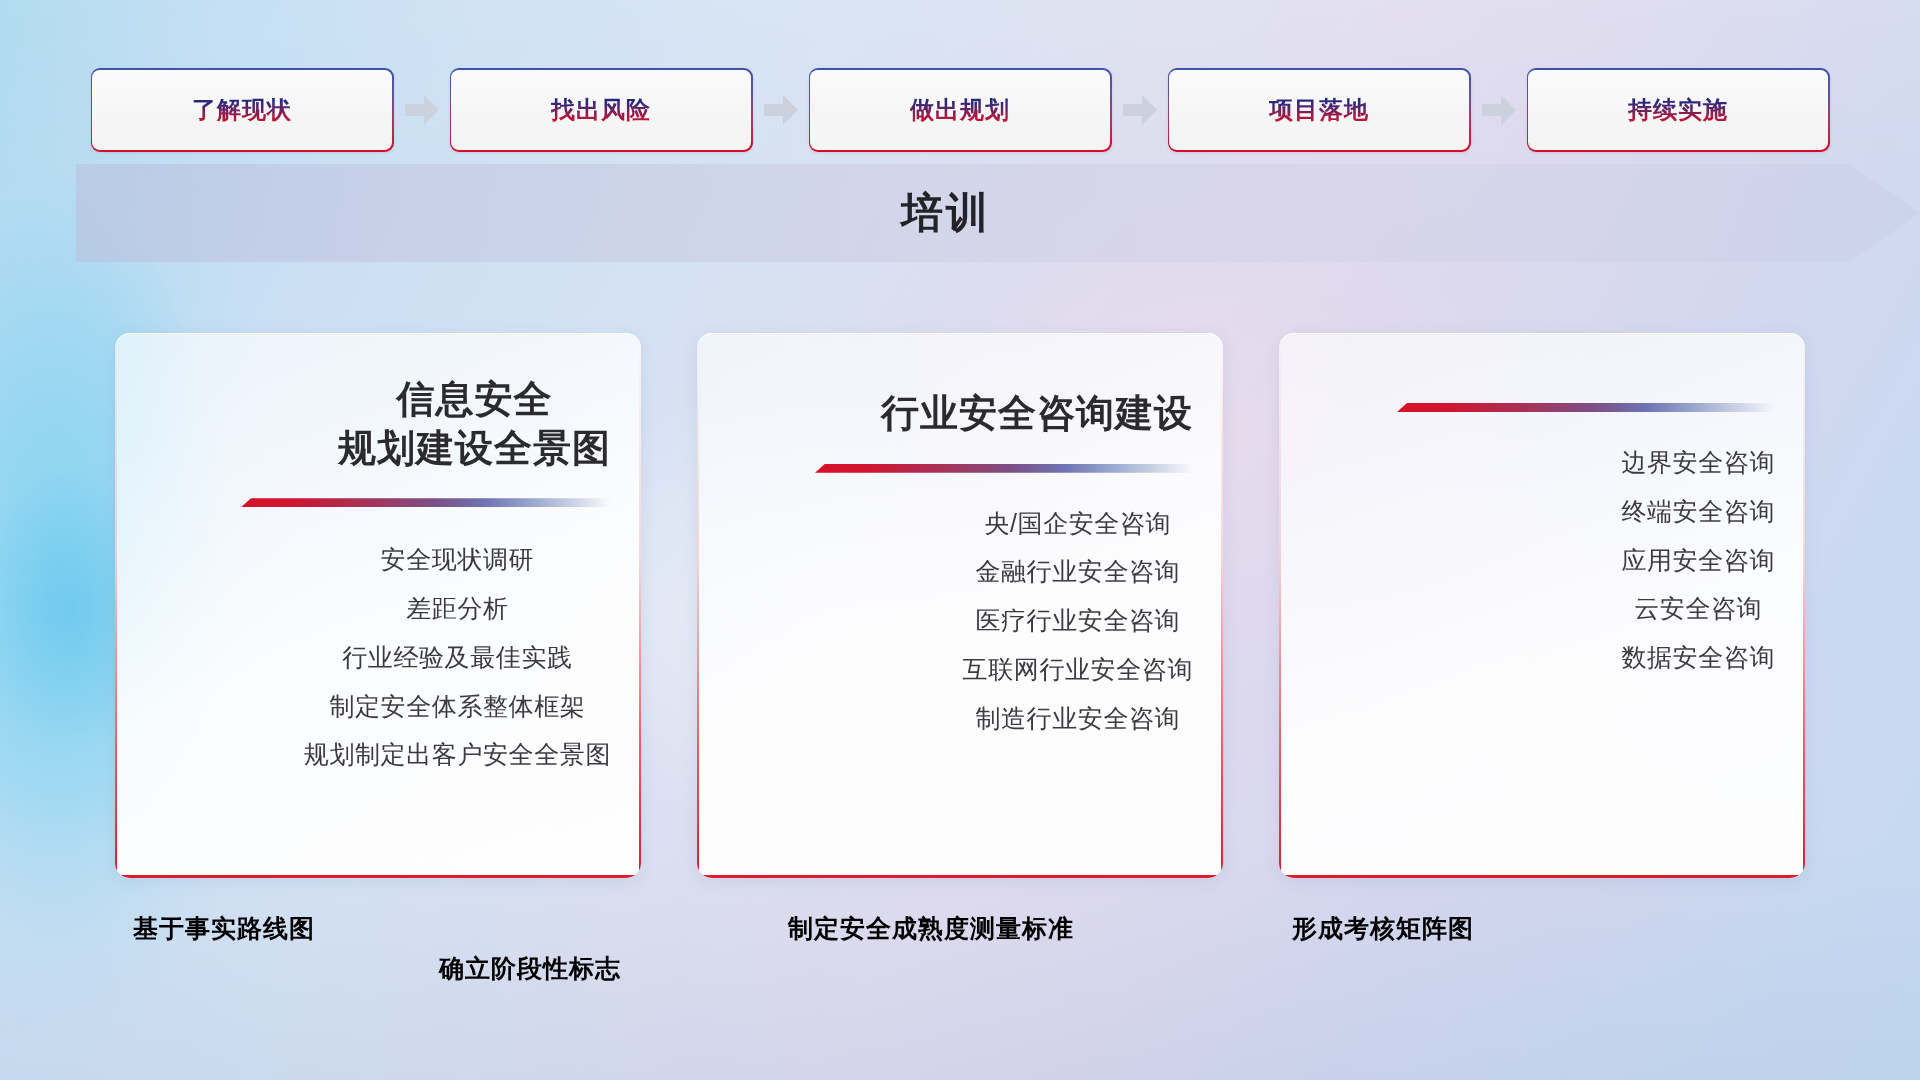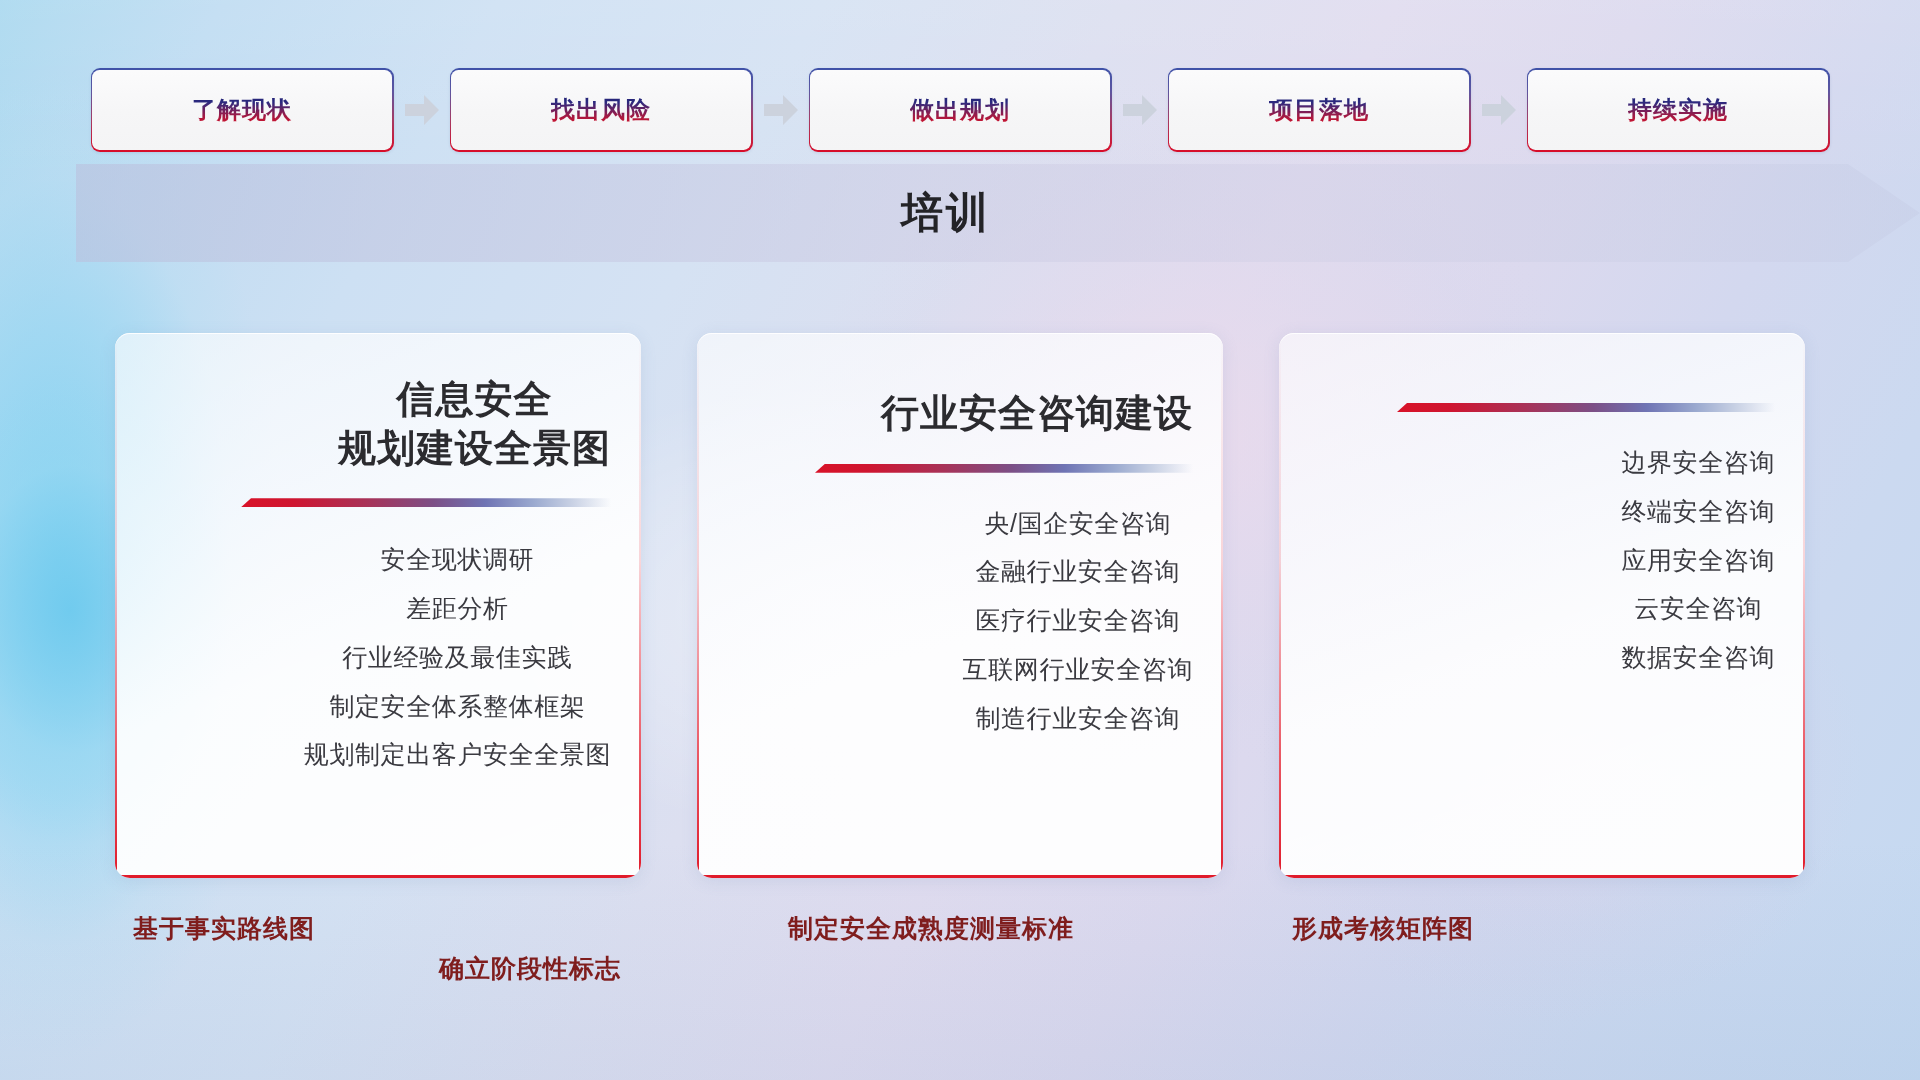"基于事实路线图" .fn { color: #7f1d1d -> #000000 }
